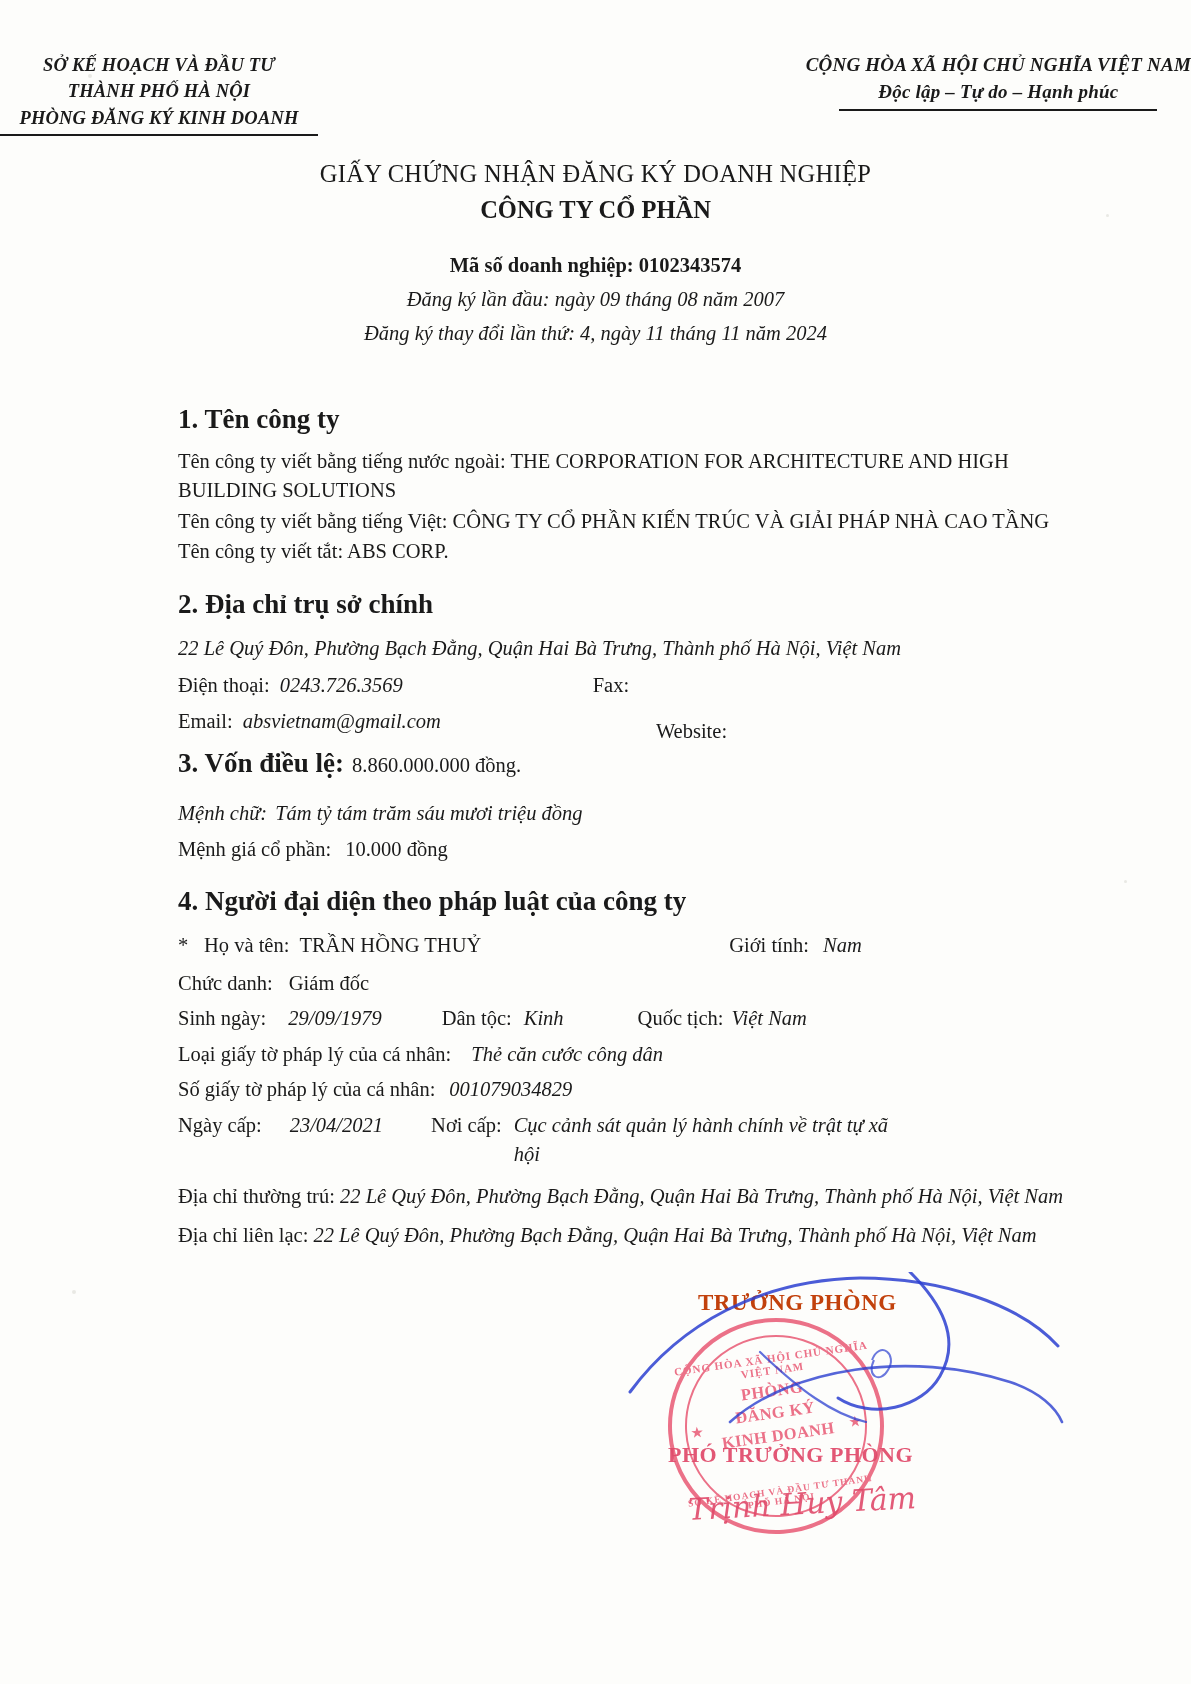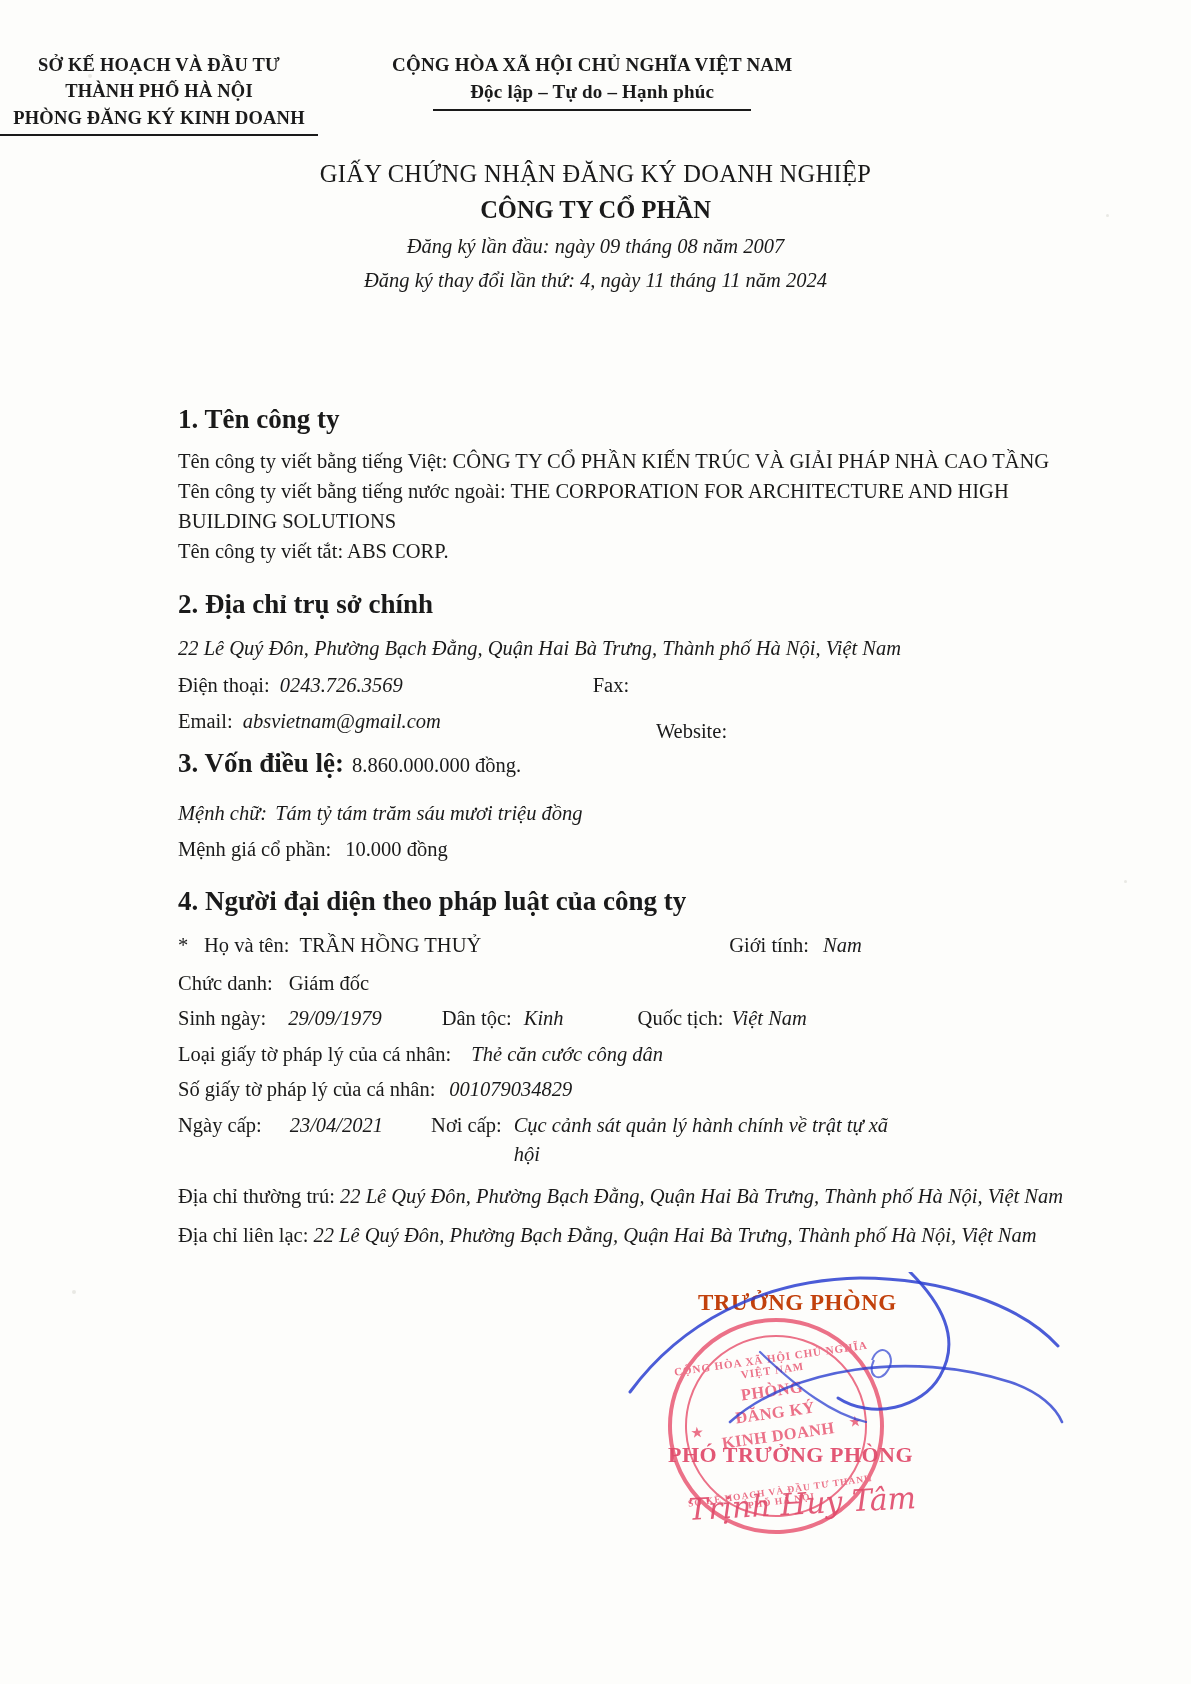"SỞ KẾ HOẠCH VÀ ĐẦU TƯ" .header { font-style: none -> italic; justify-content: flex-start -> space-between }
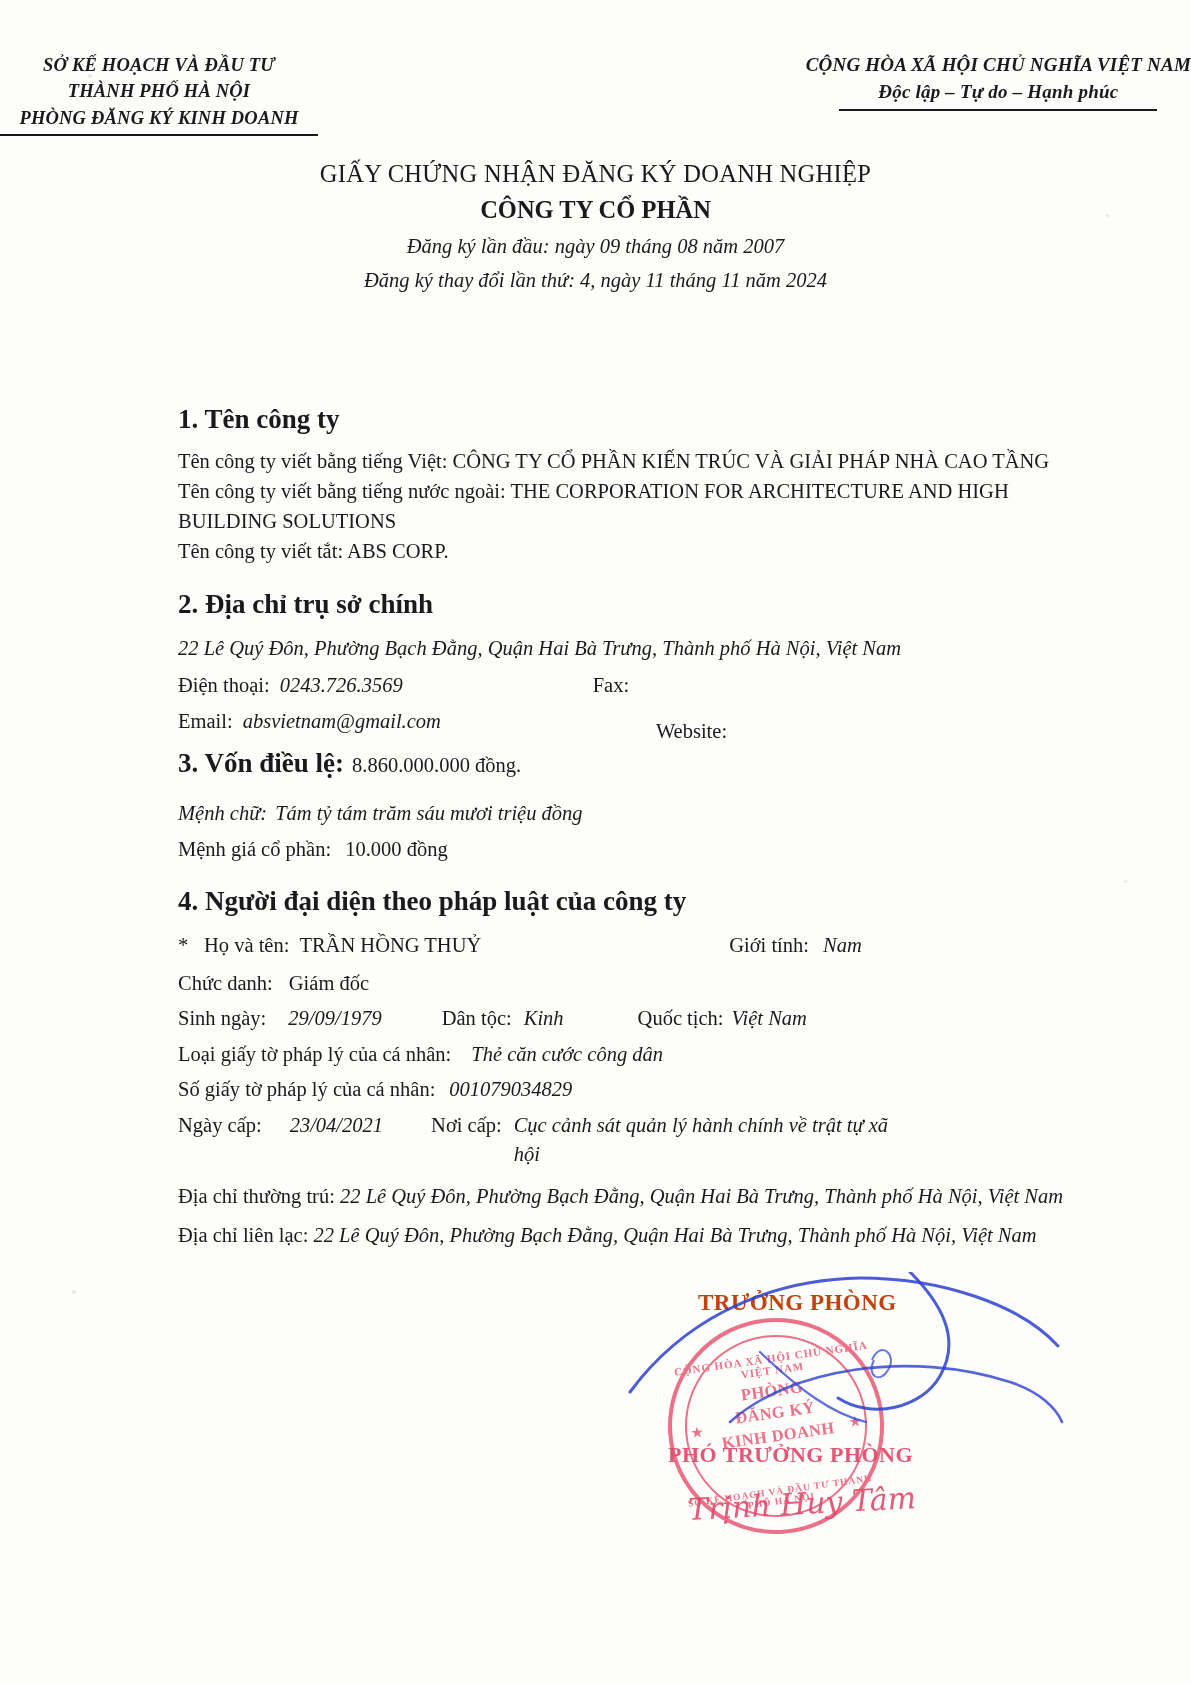"Mã số doanh nghiệp: 0102343574" div.biz-code { html: none -> <div>Mã số doanh nghiệp: 0102343574</div> }
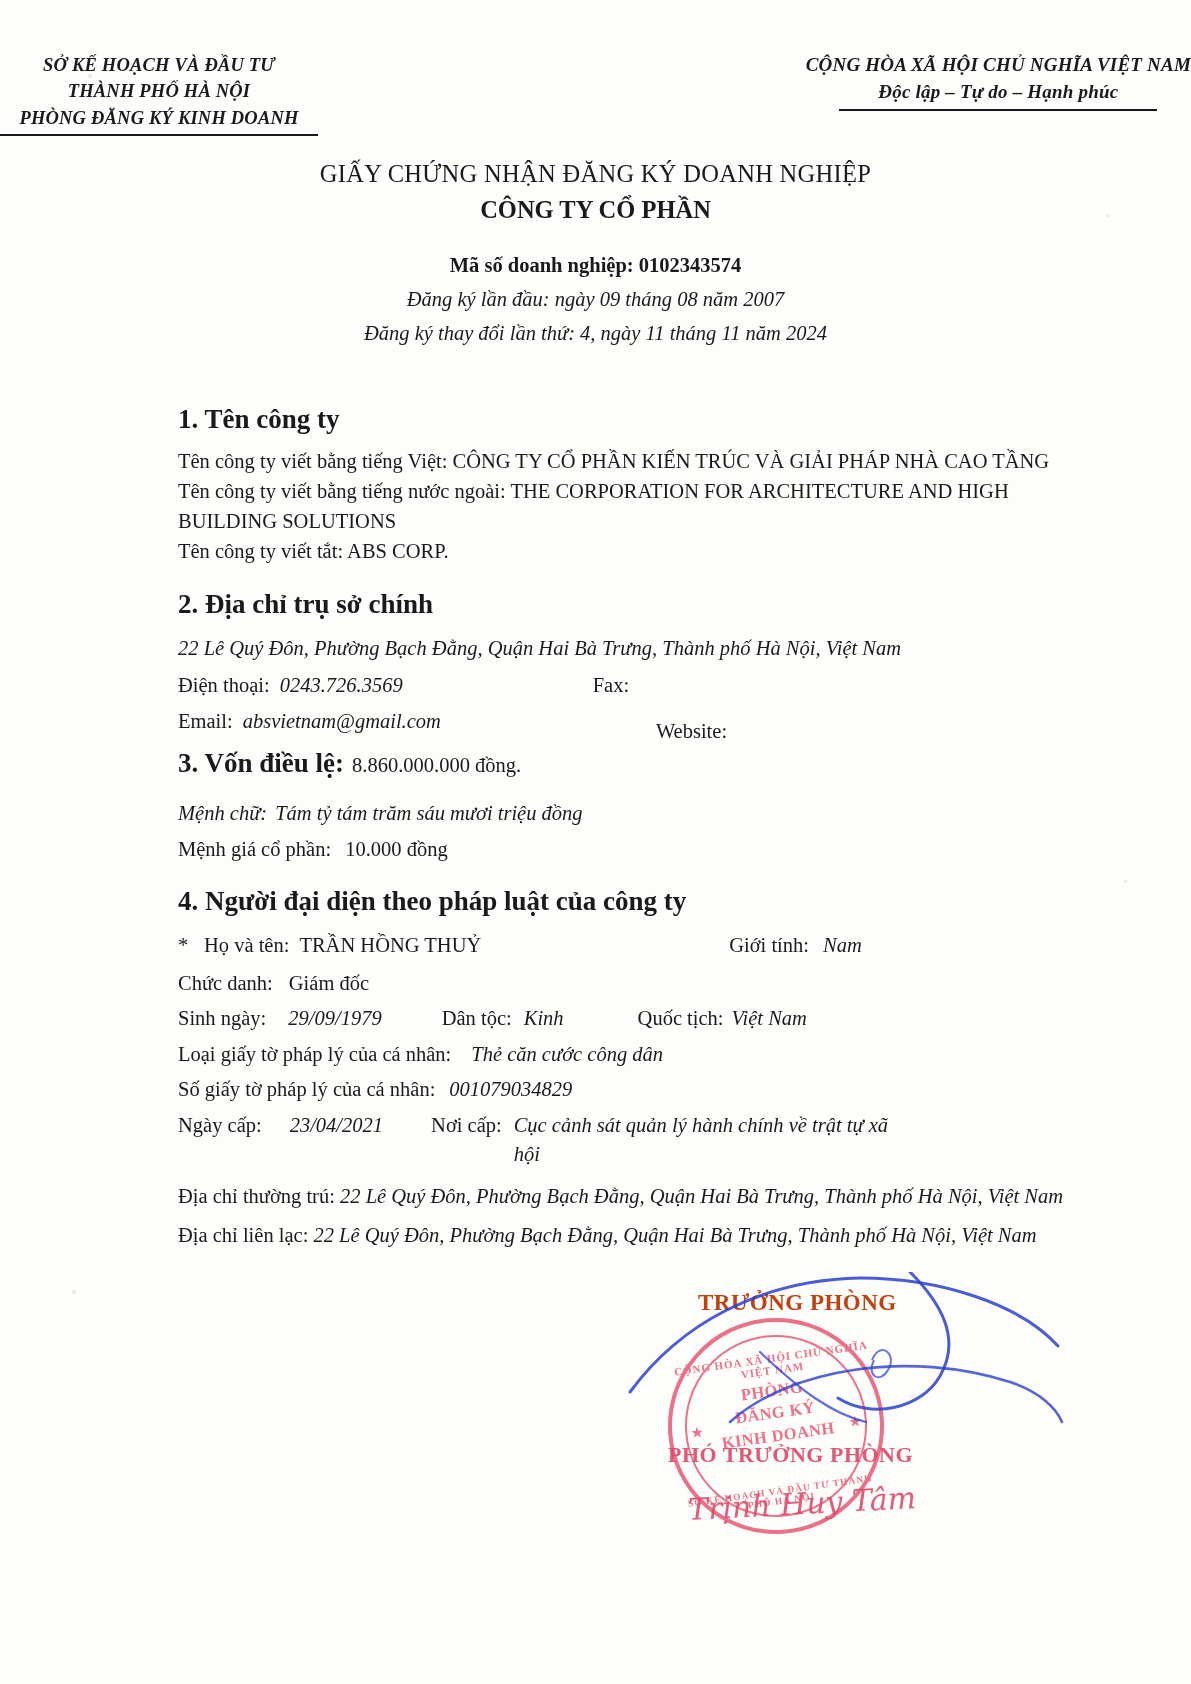"Tên công ty viết bằng" div.ln { order: before "Tên công ty viết bằng tiếng nước" -> after "Tên công ty viết bằng tiếng nước" }
